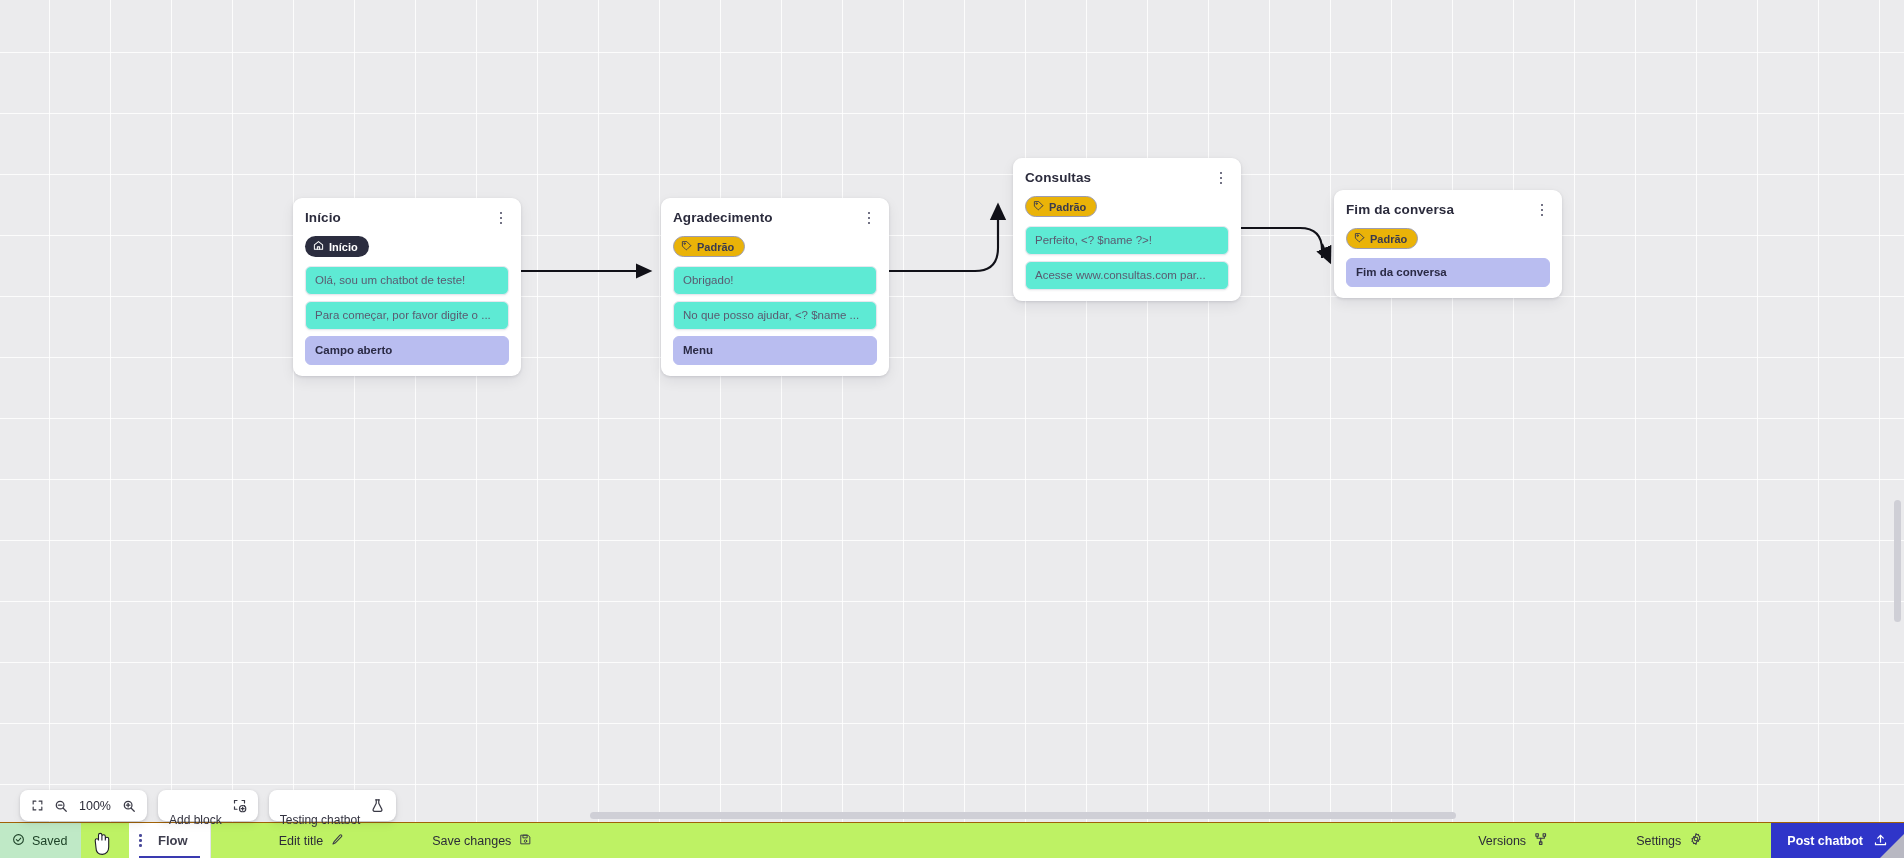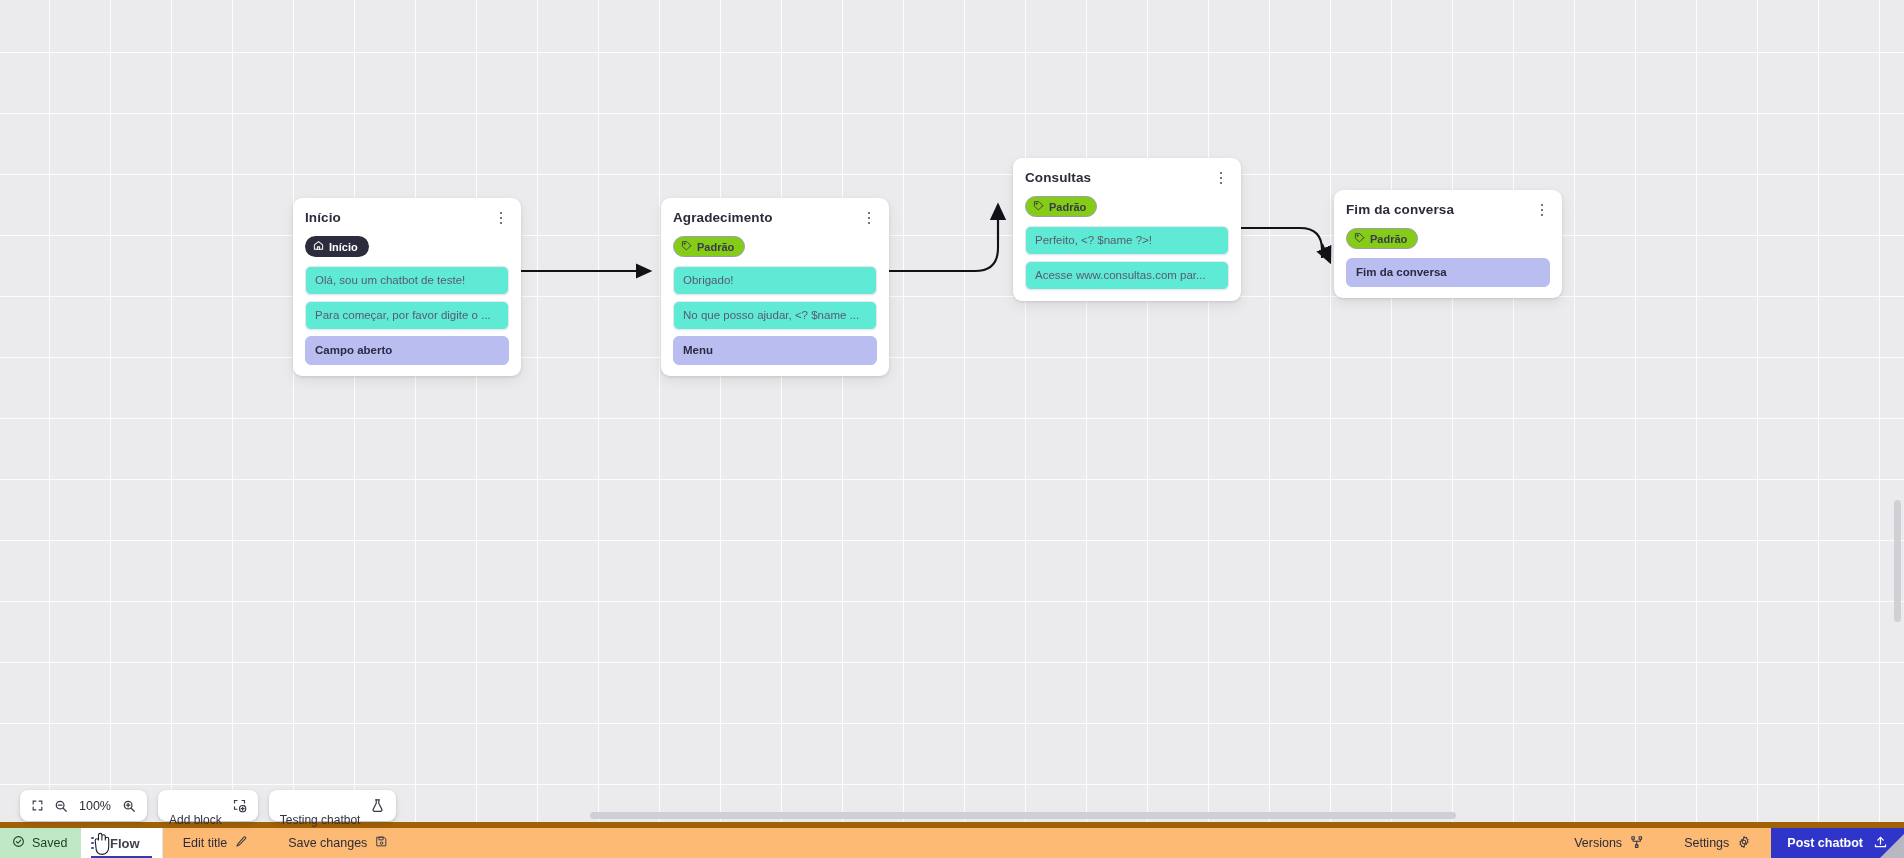"Padrão" .badge-default { background: #84cc16 -> #eab308 }
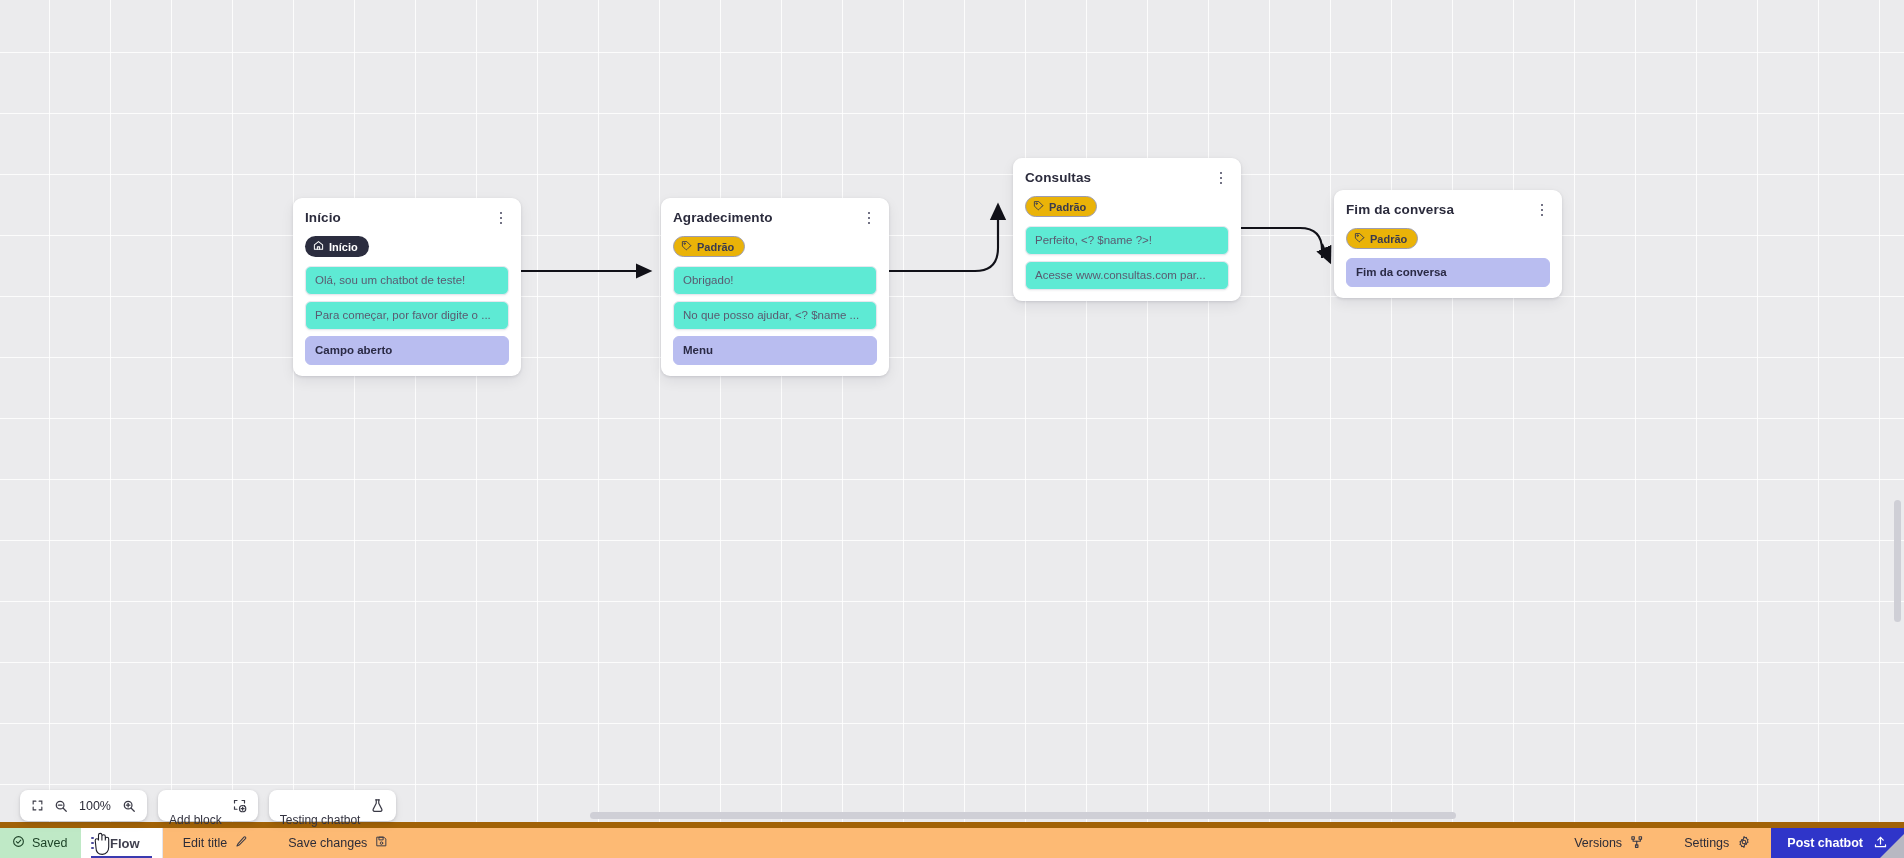"Saved" #statusbar { background: #fdba74 -> #bef264; border-top: 6px solid #a16207 -> 1px solid #a16207; gap: none -> 48px }
